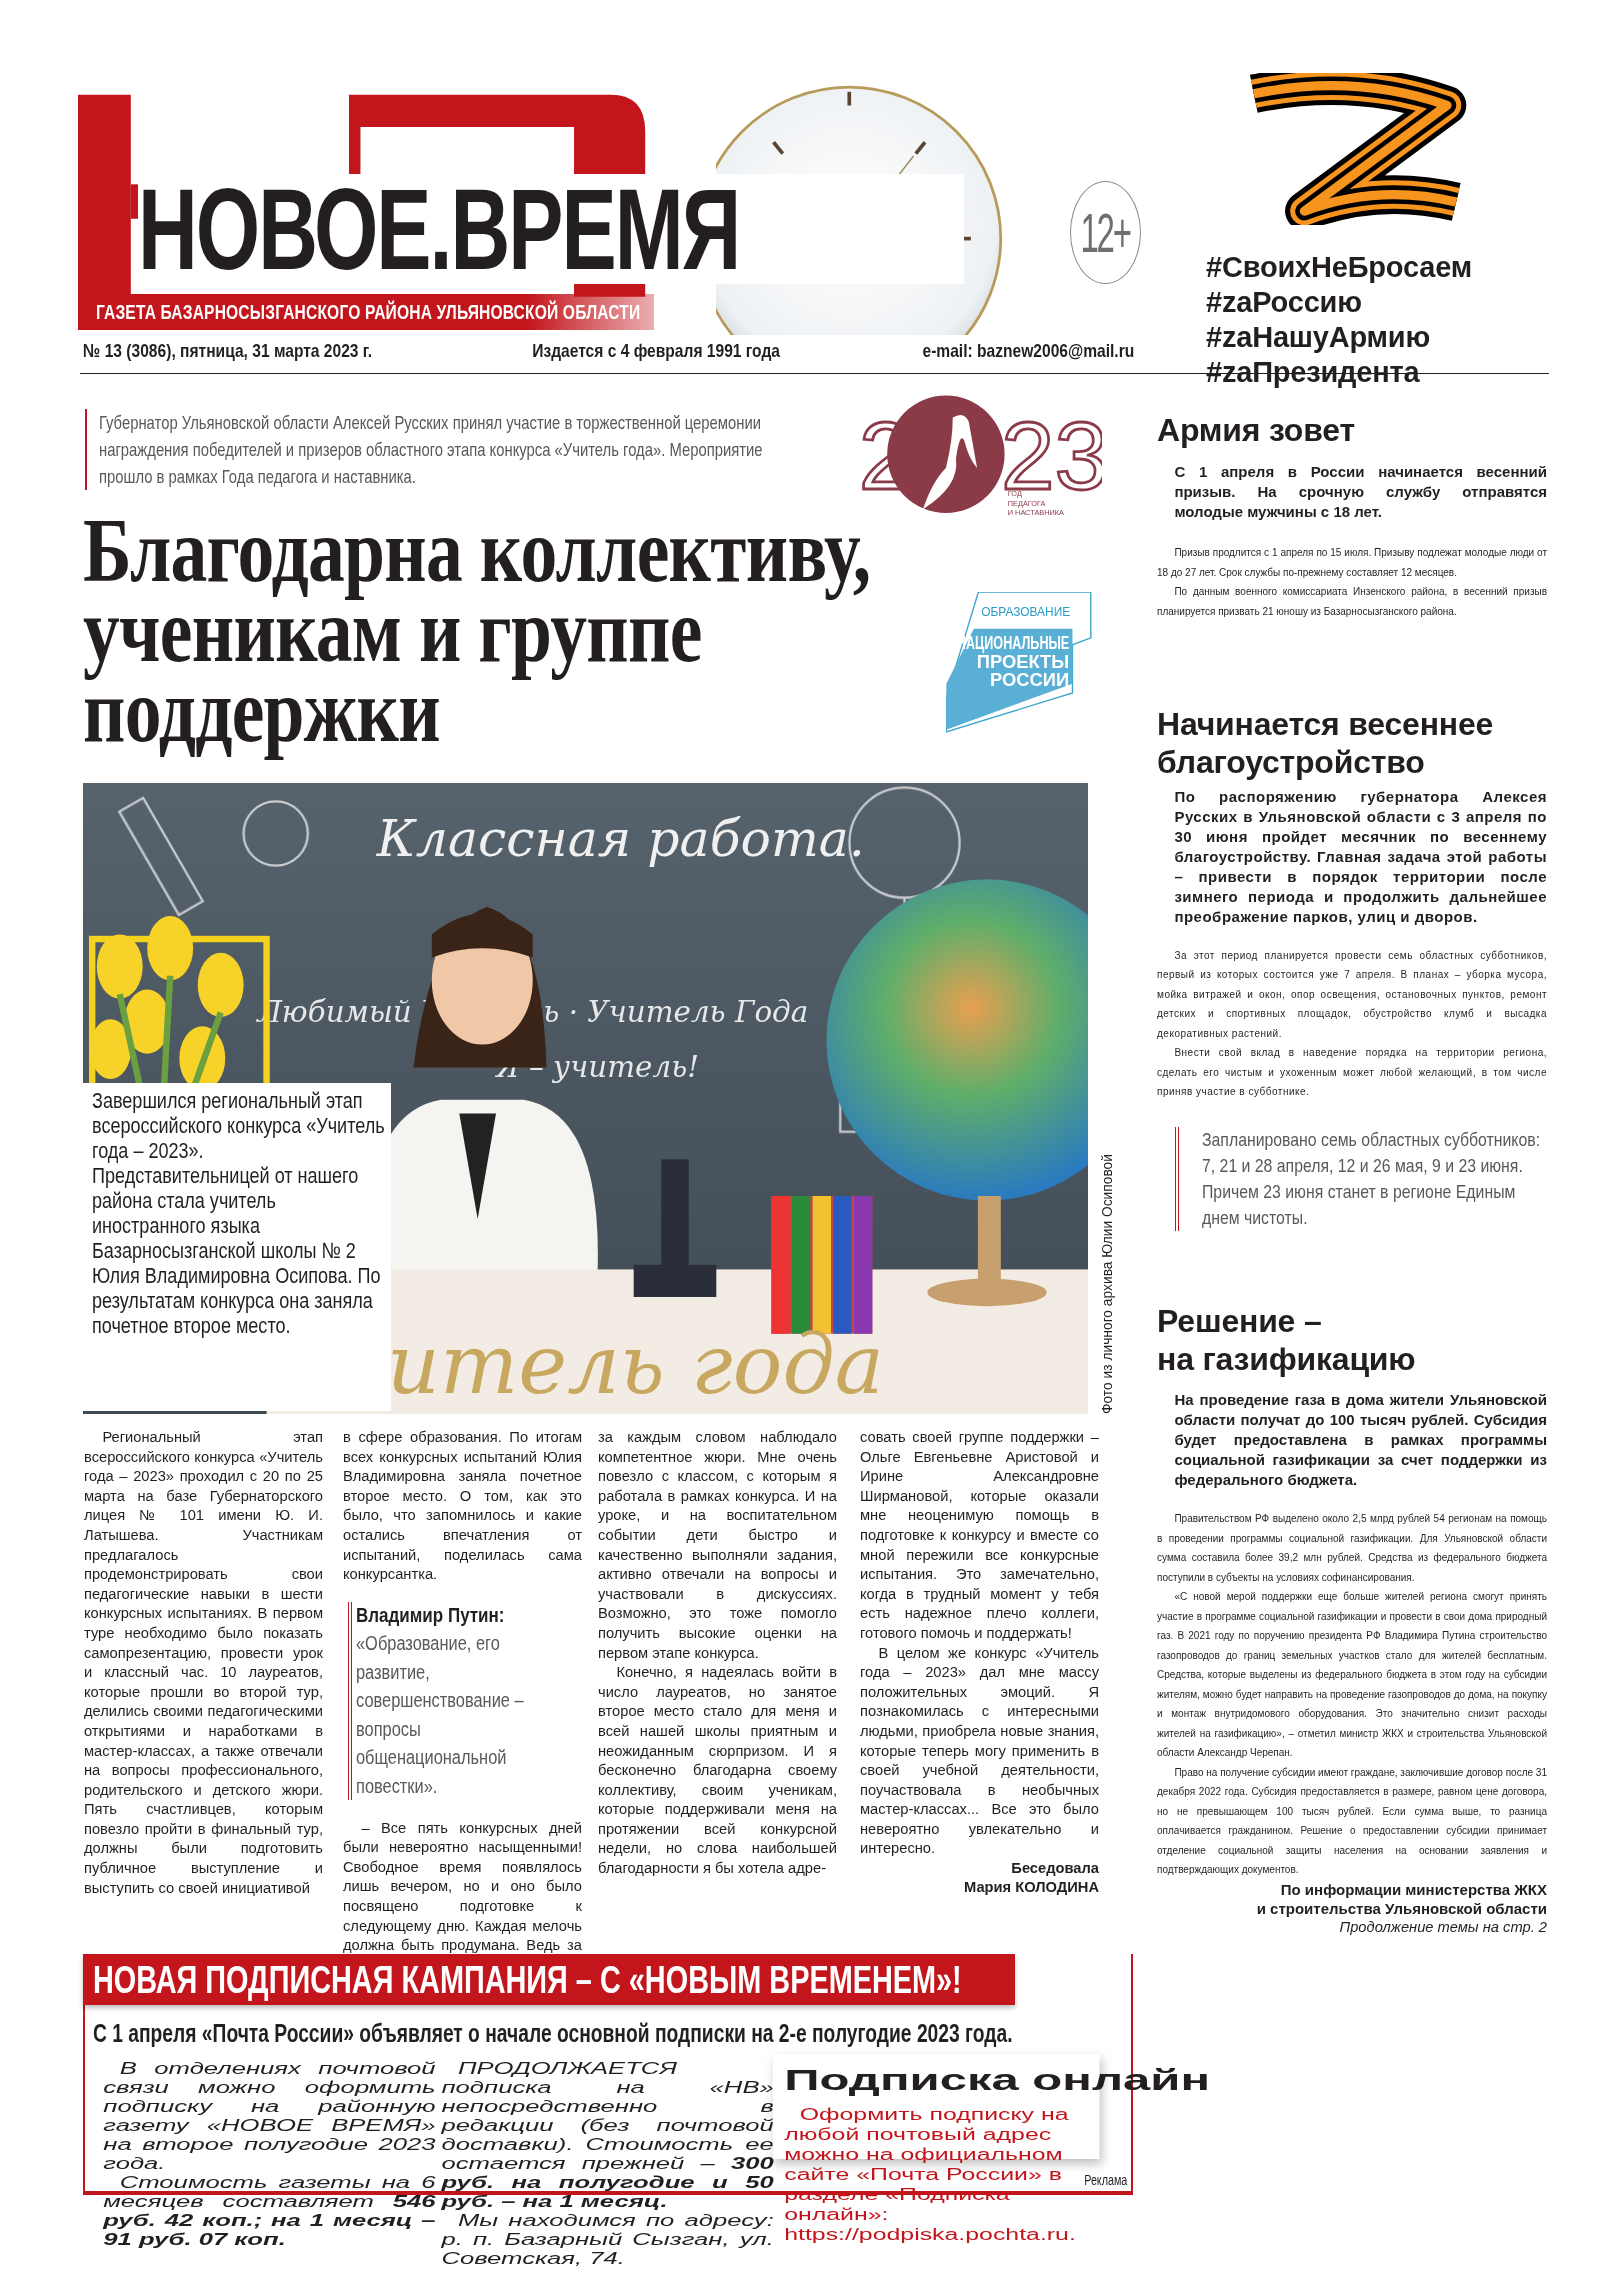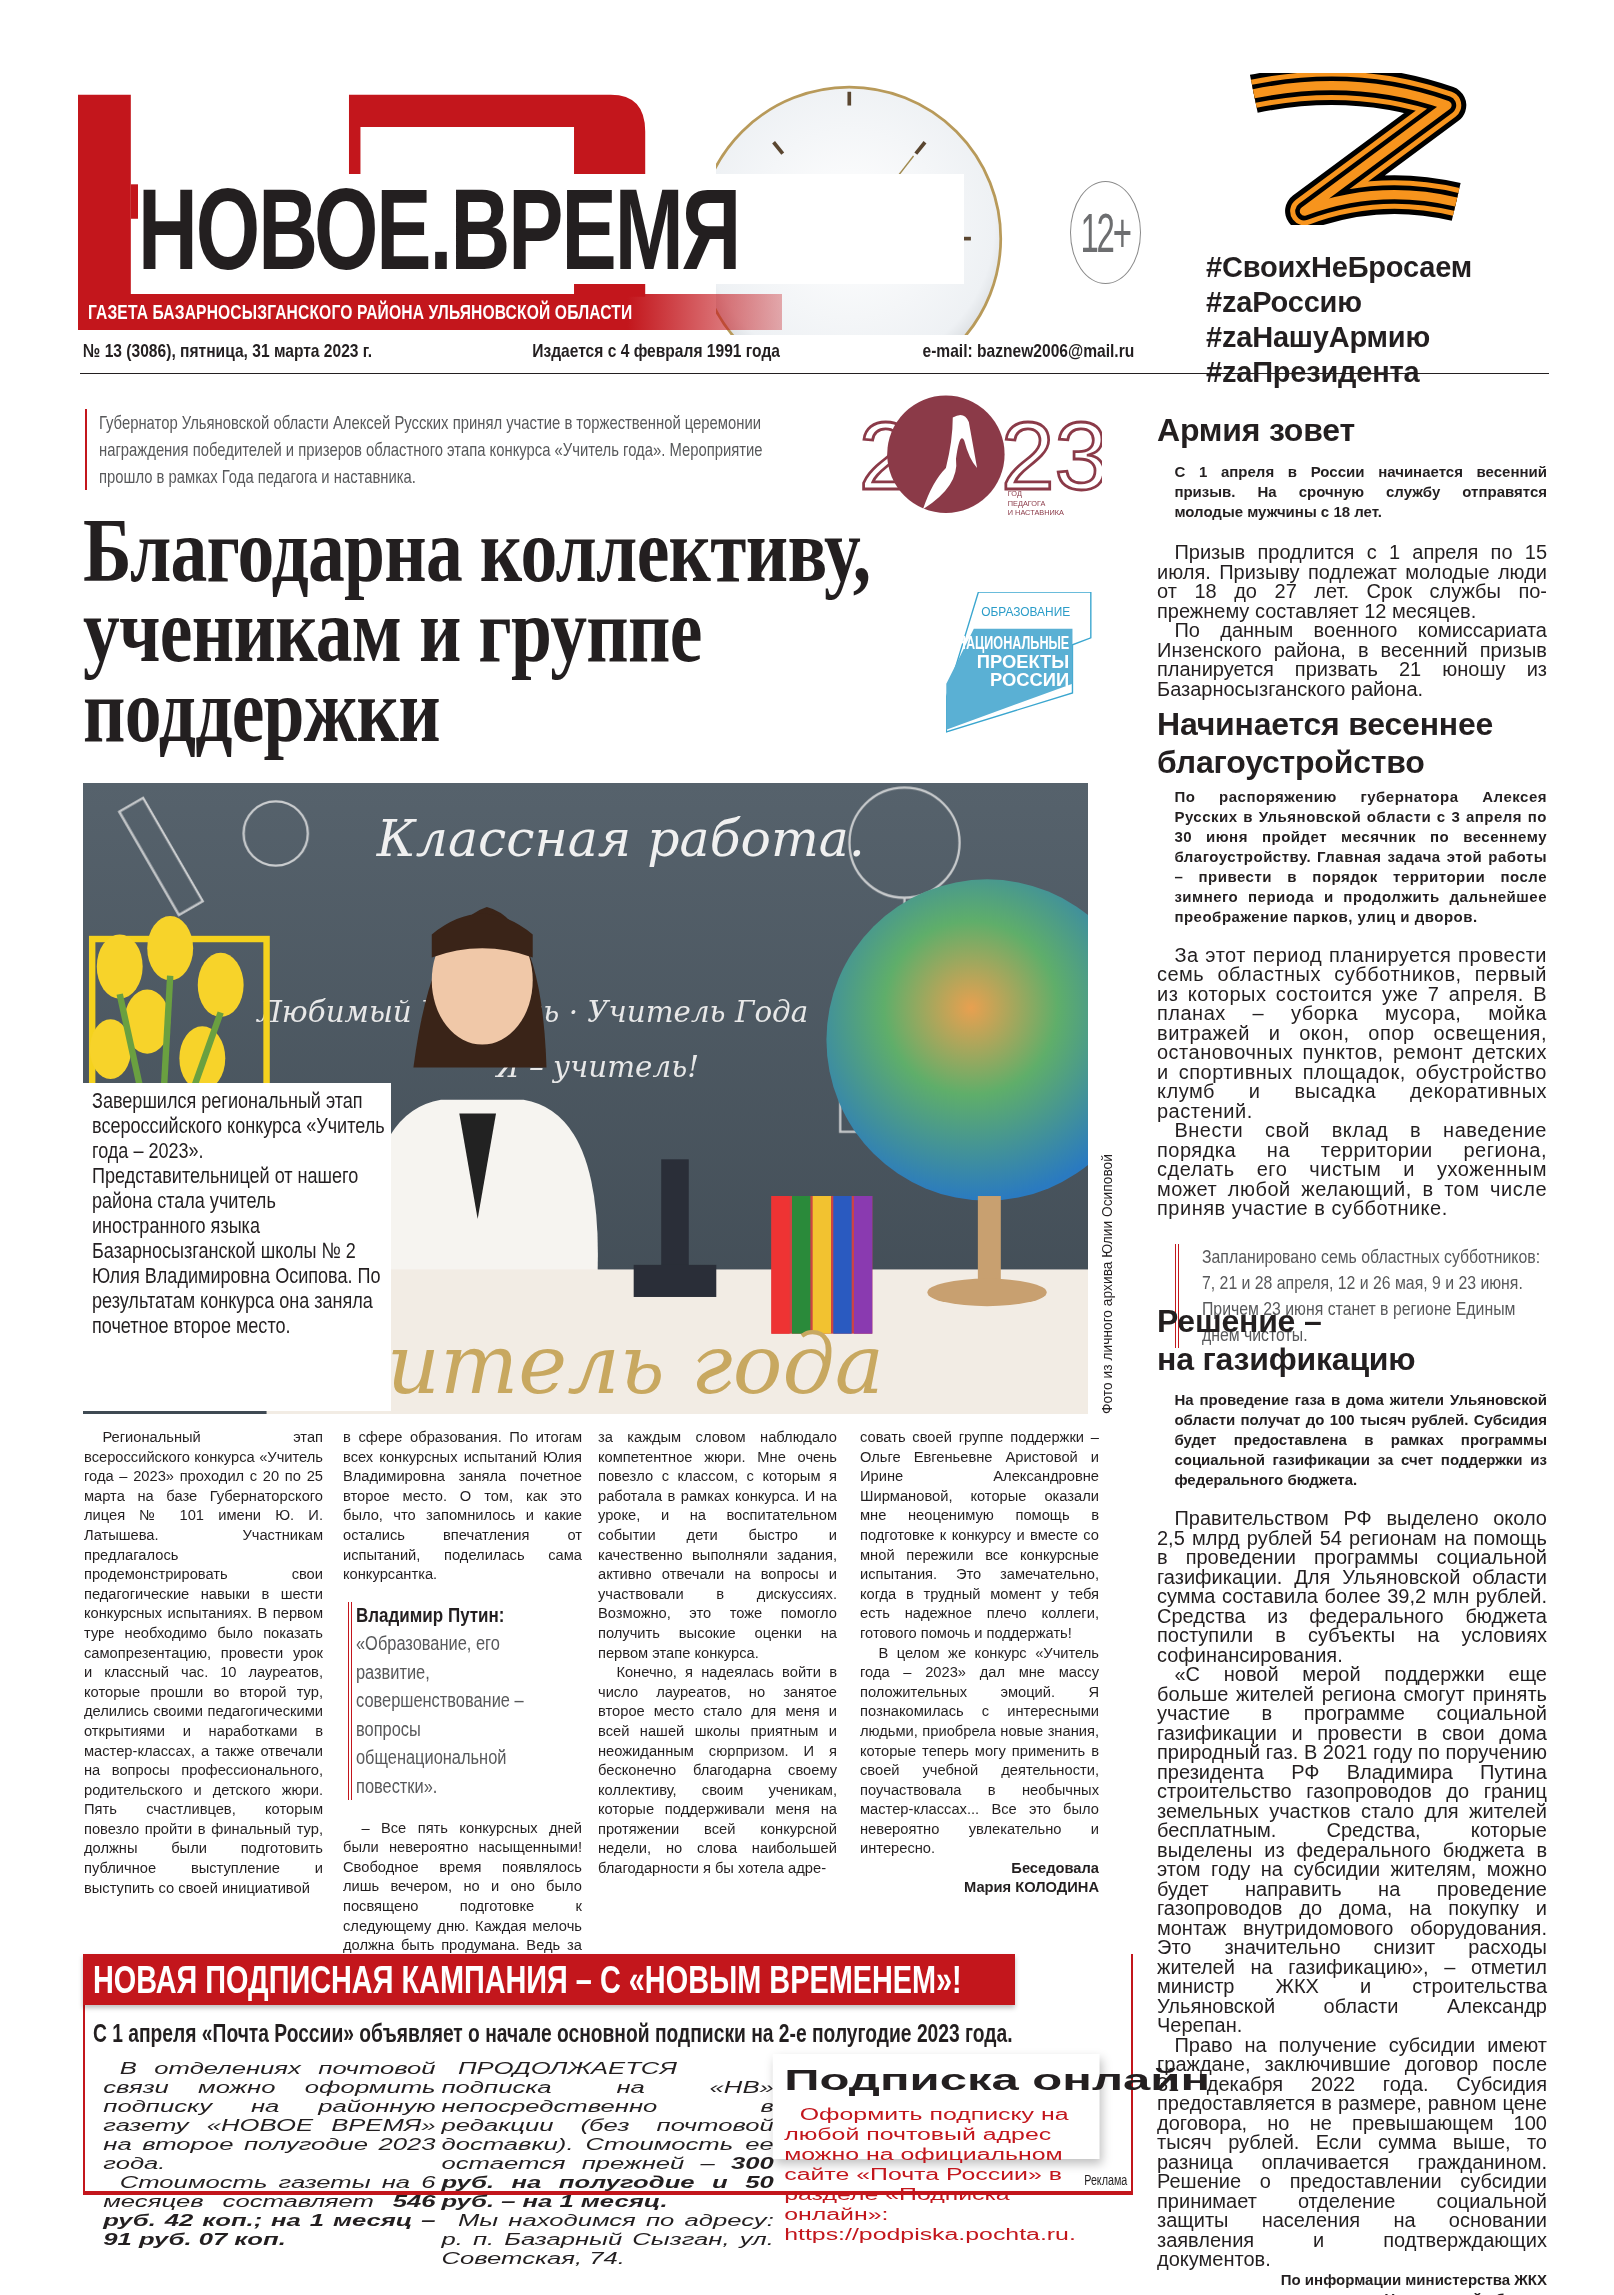"ГАЗЕТА БАЗАРНОСЫЗГАНСКОГО РАЙОНА" .red-band { padding-left: 10px -> 18px; width: 704px -> 576px }
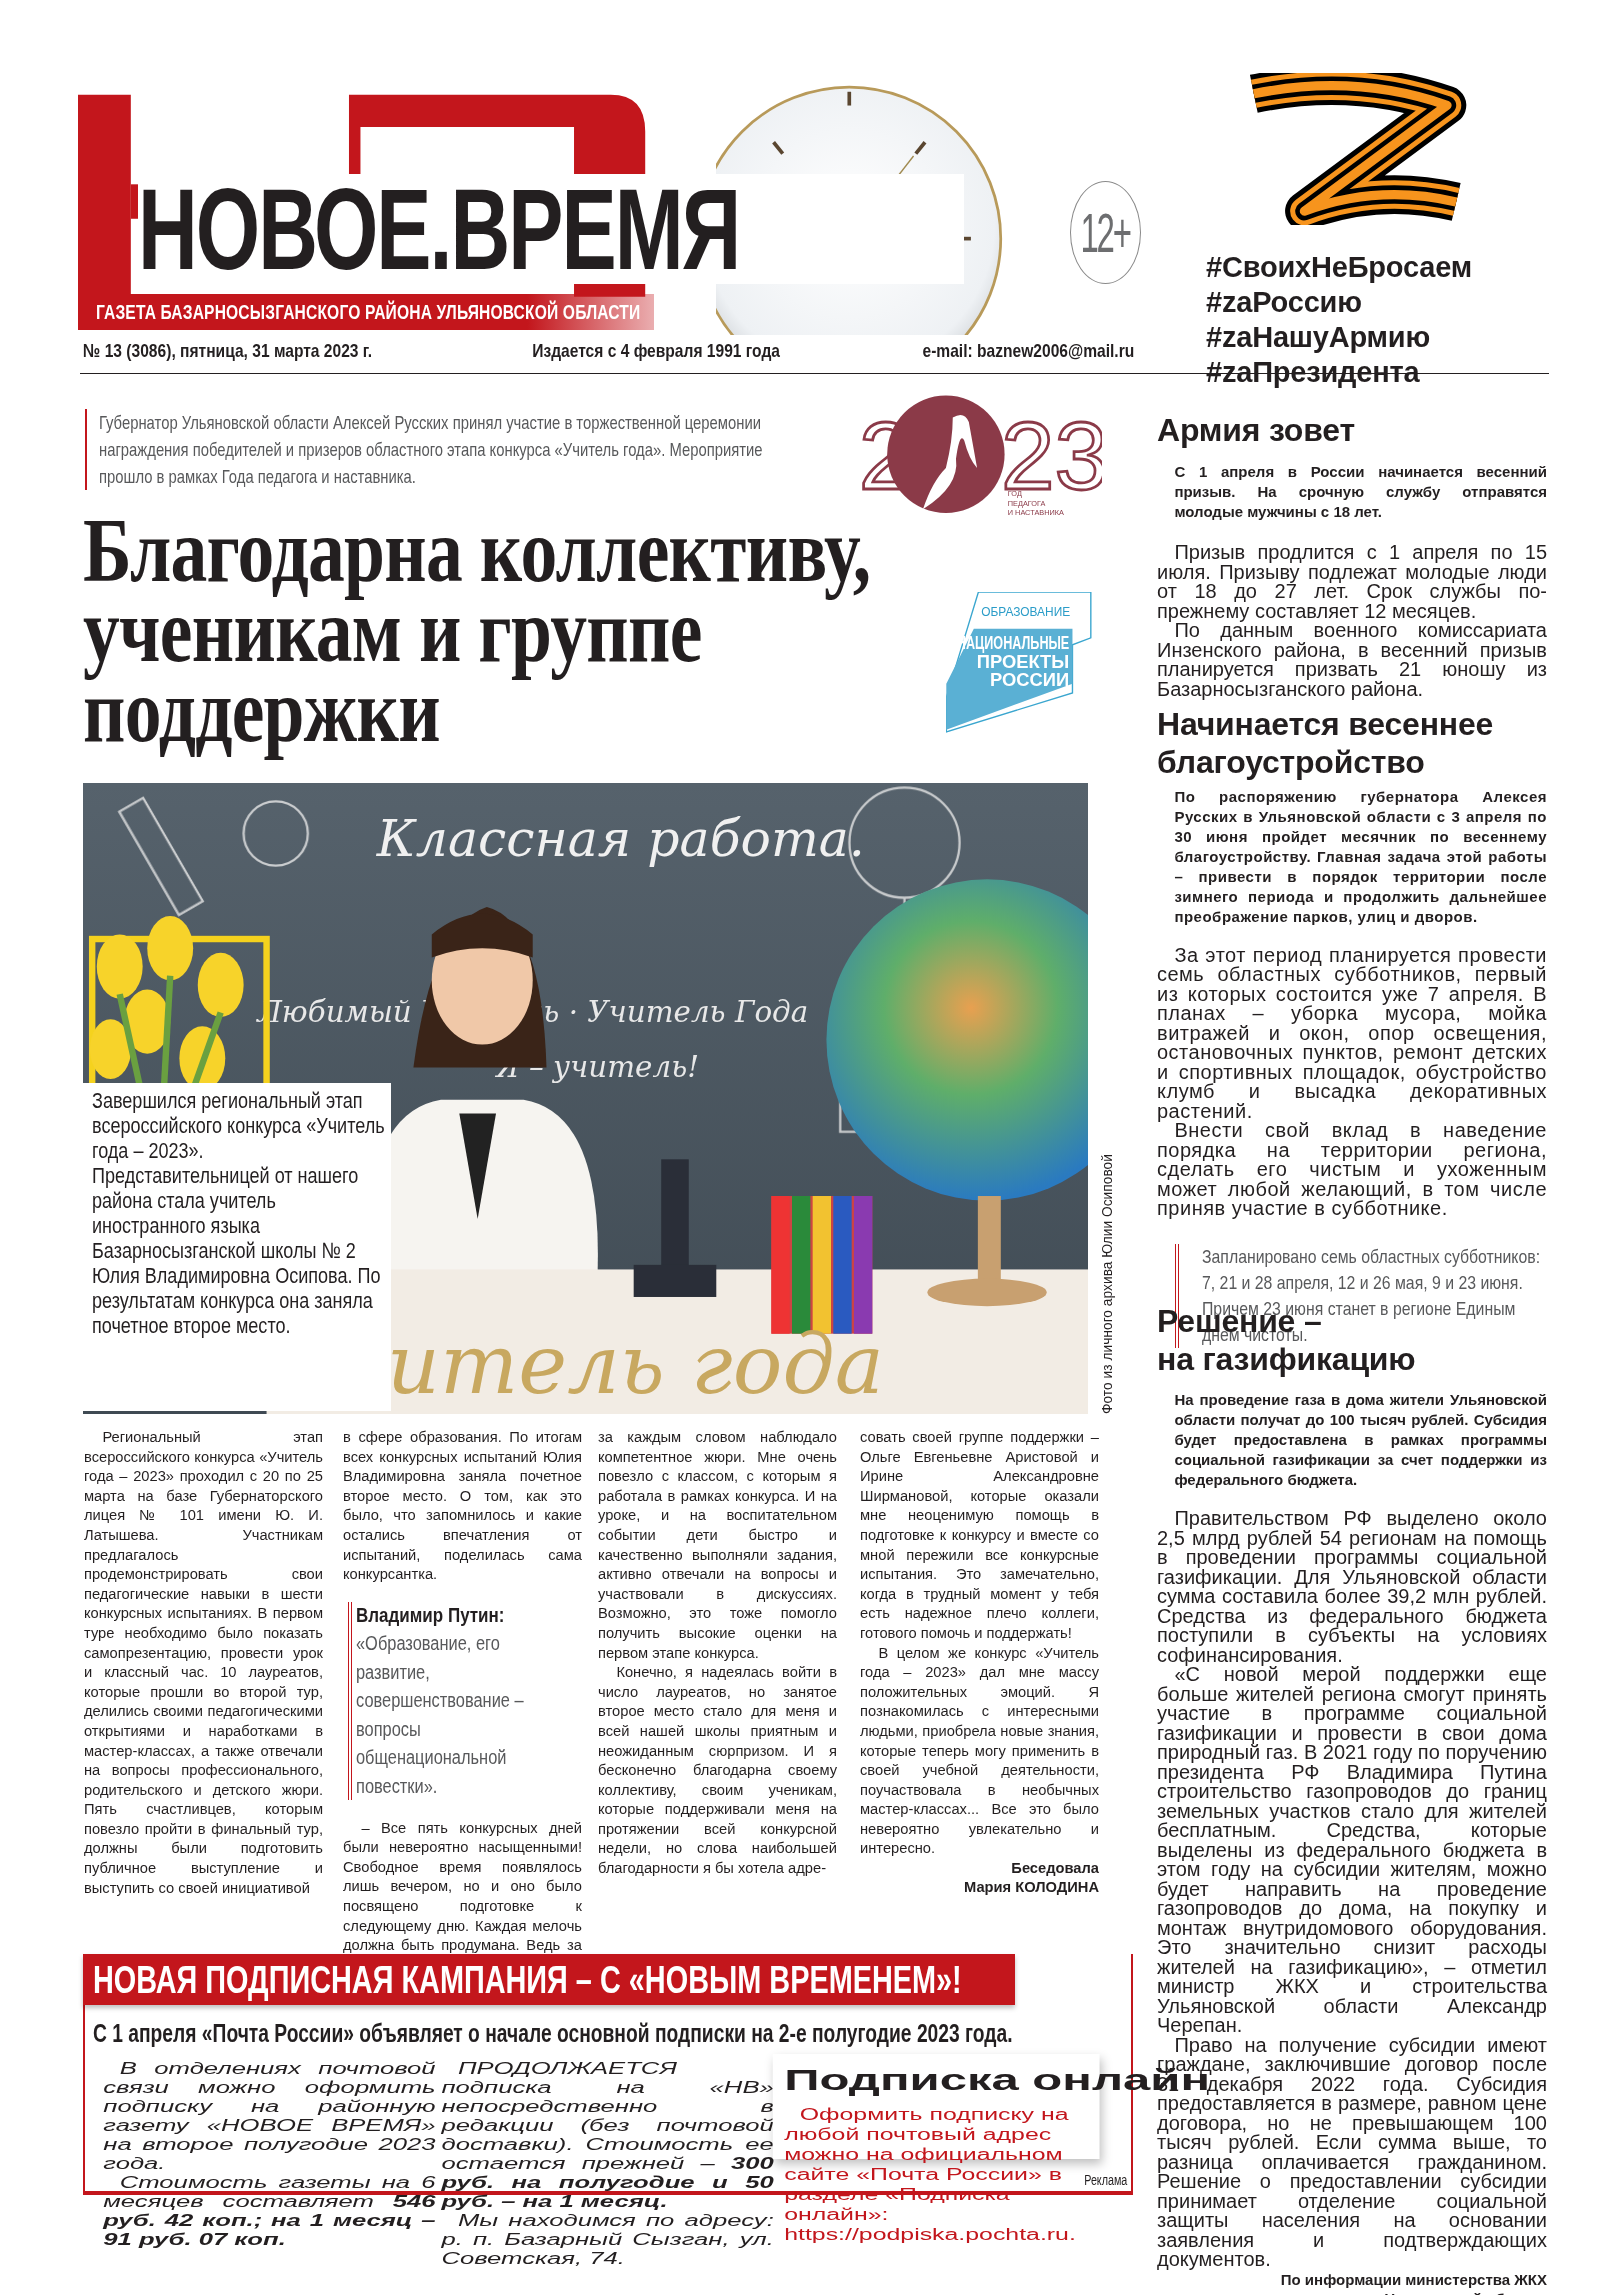"Призыв продлится с 1 апреля" .rbody { font-size: 20px -> 10px }
